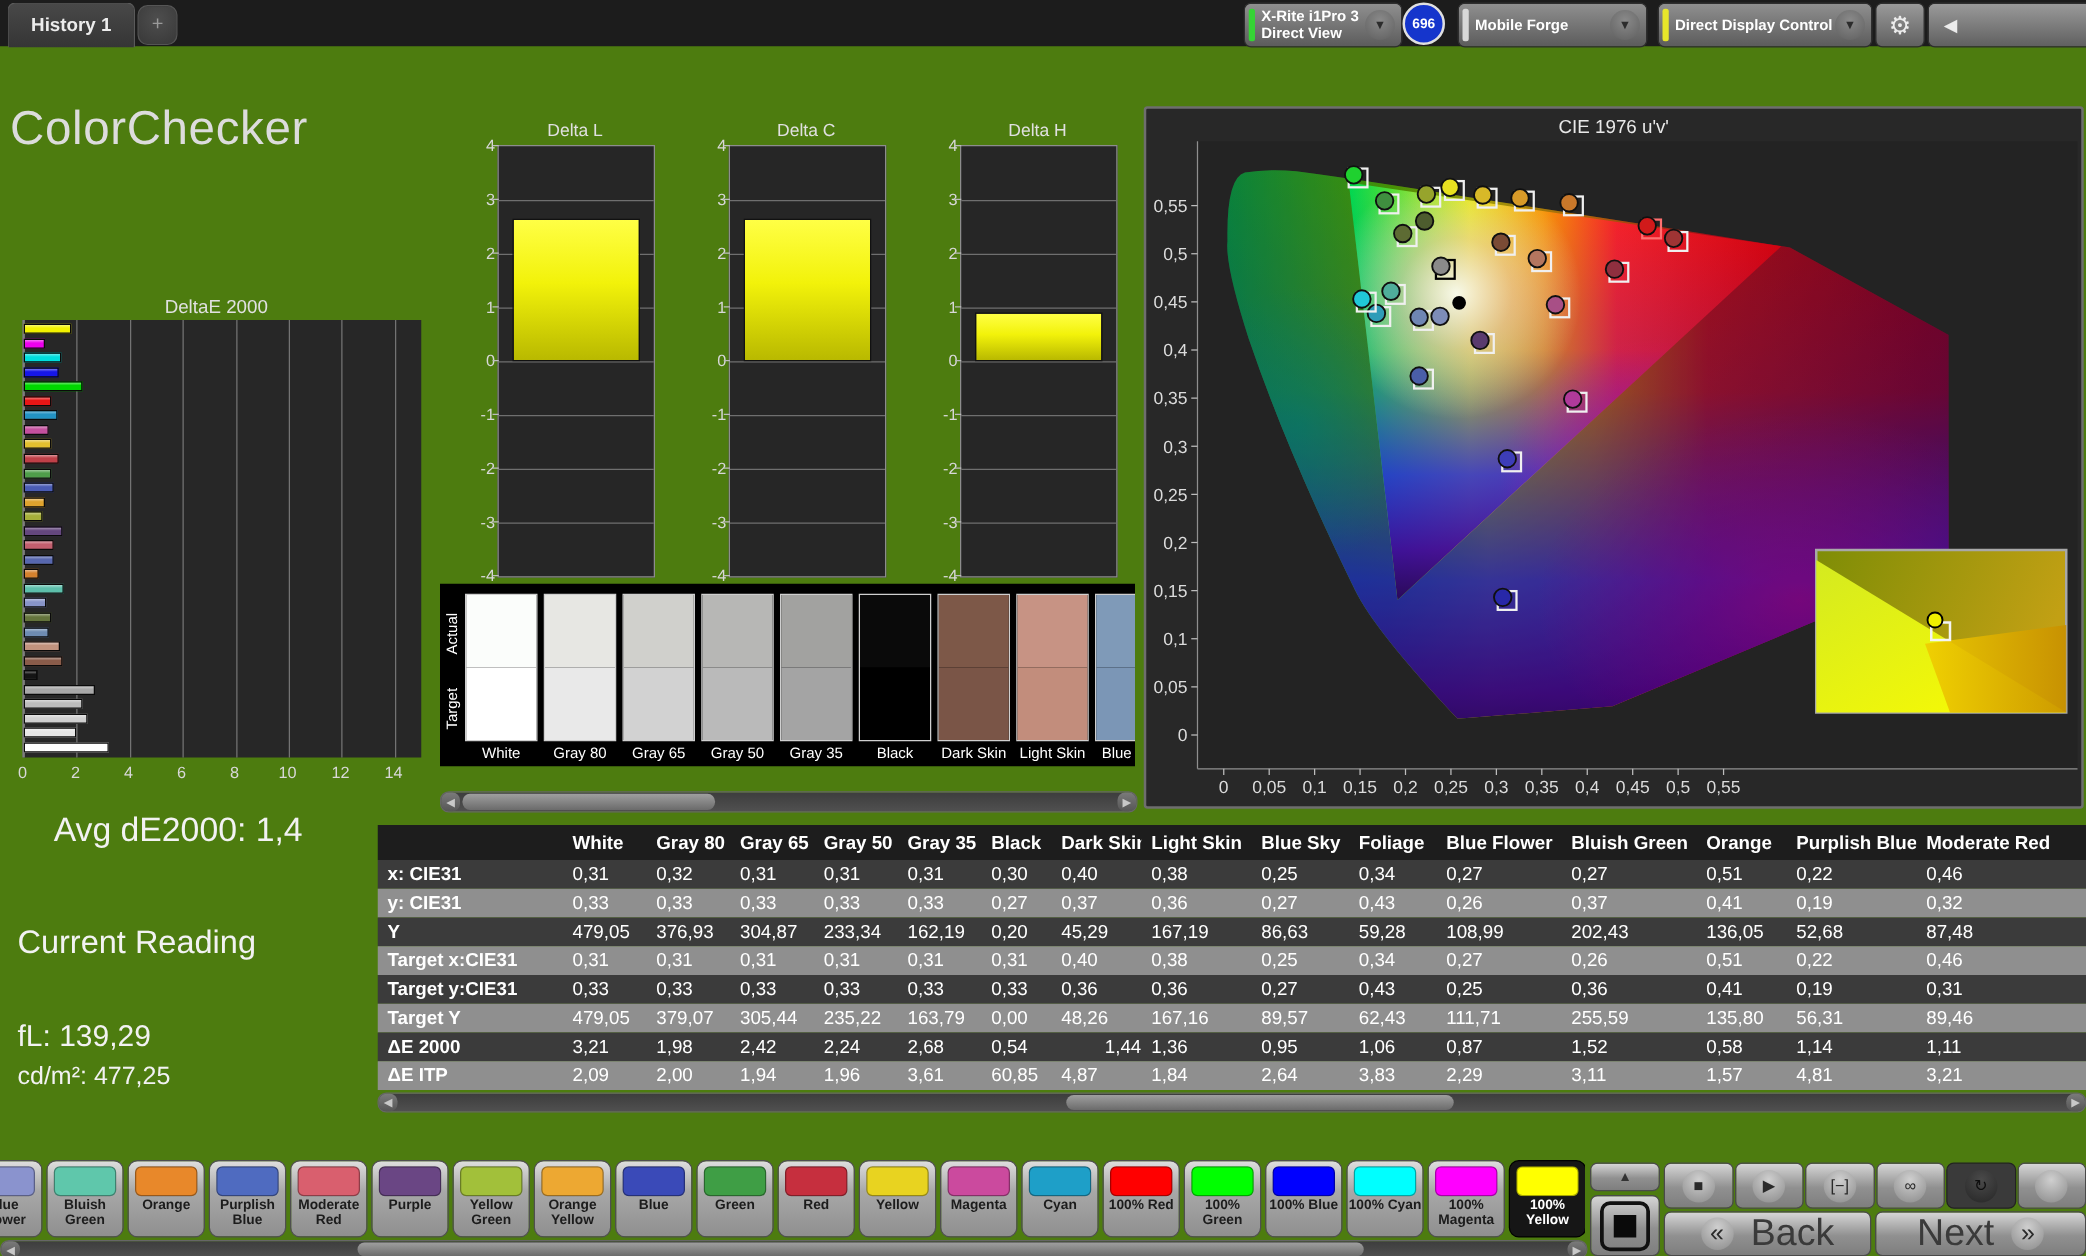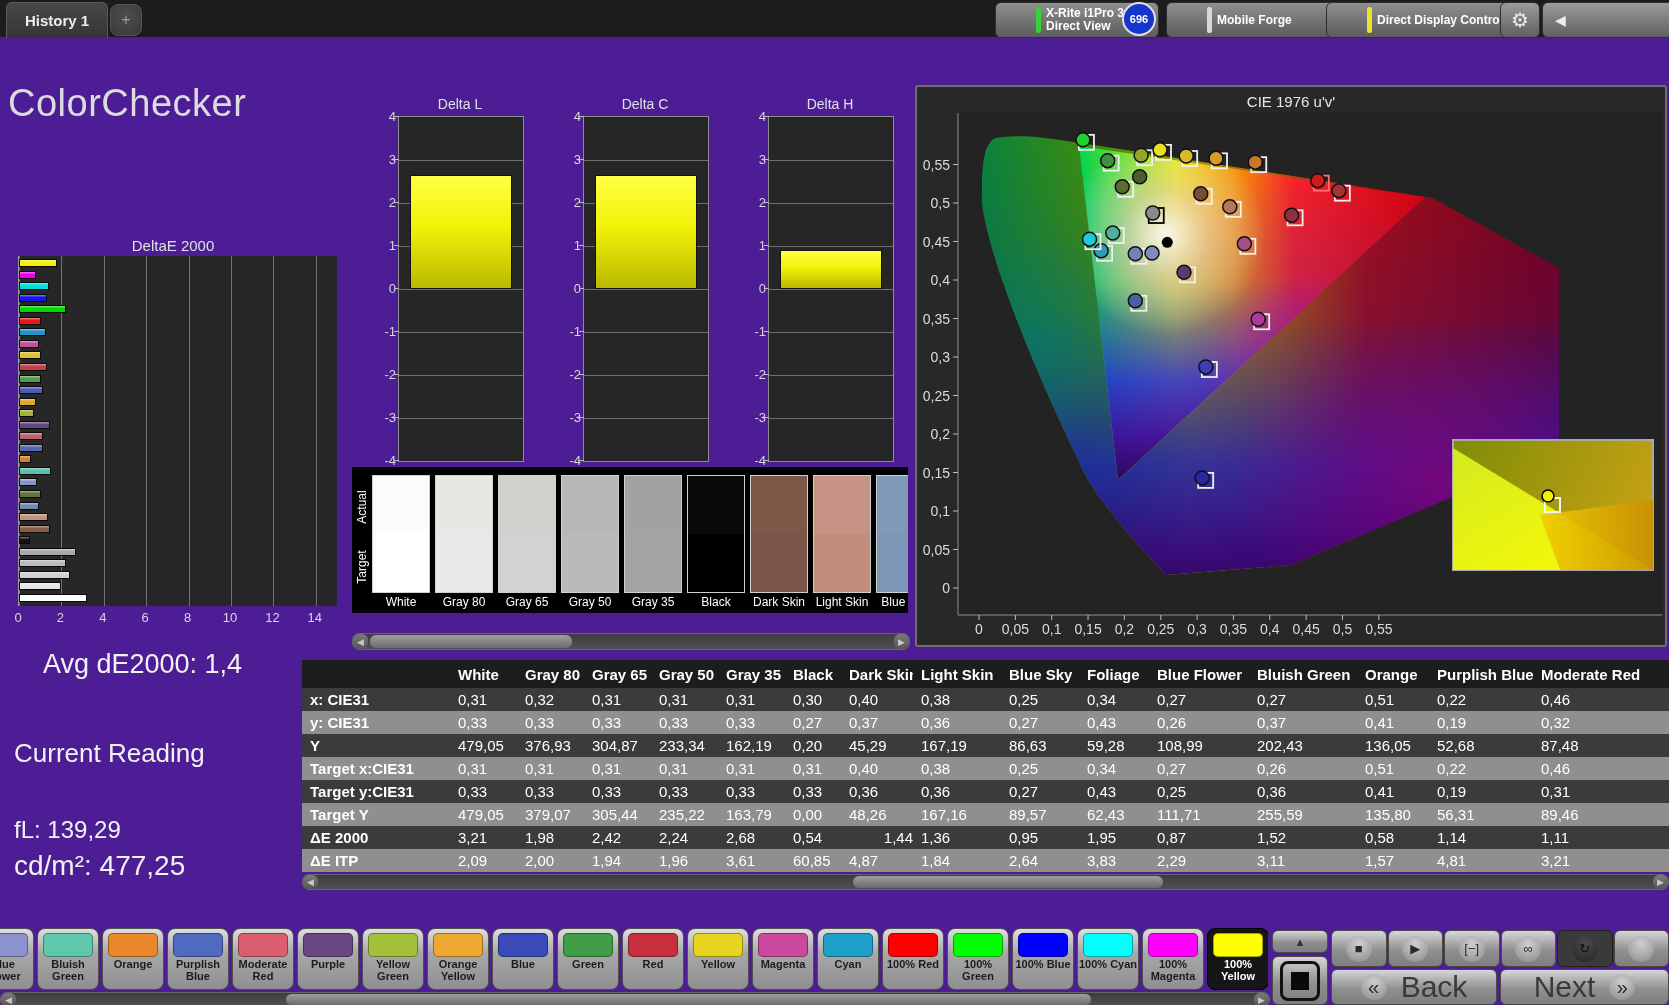"History 1" #root { background: #4c1d95 -> #4d7c0f }
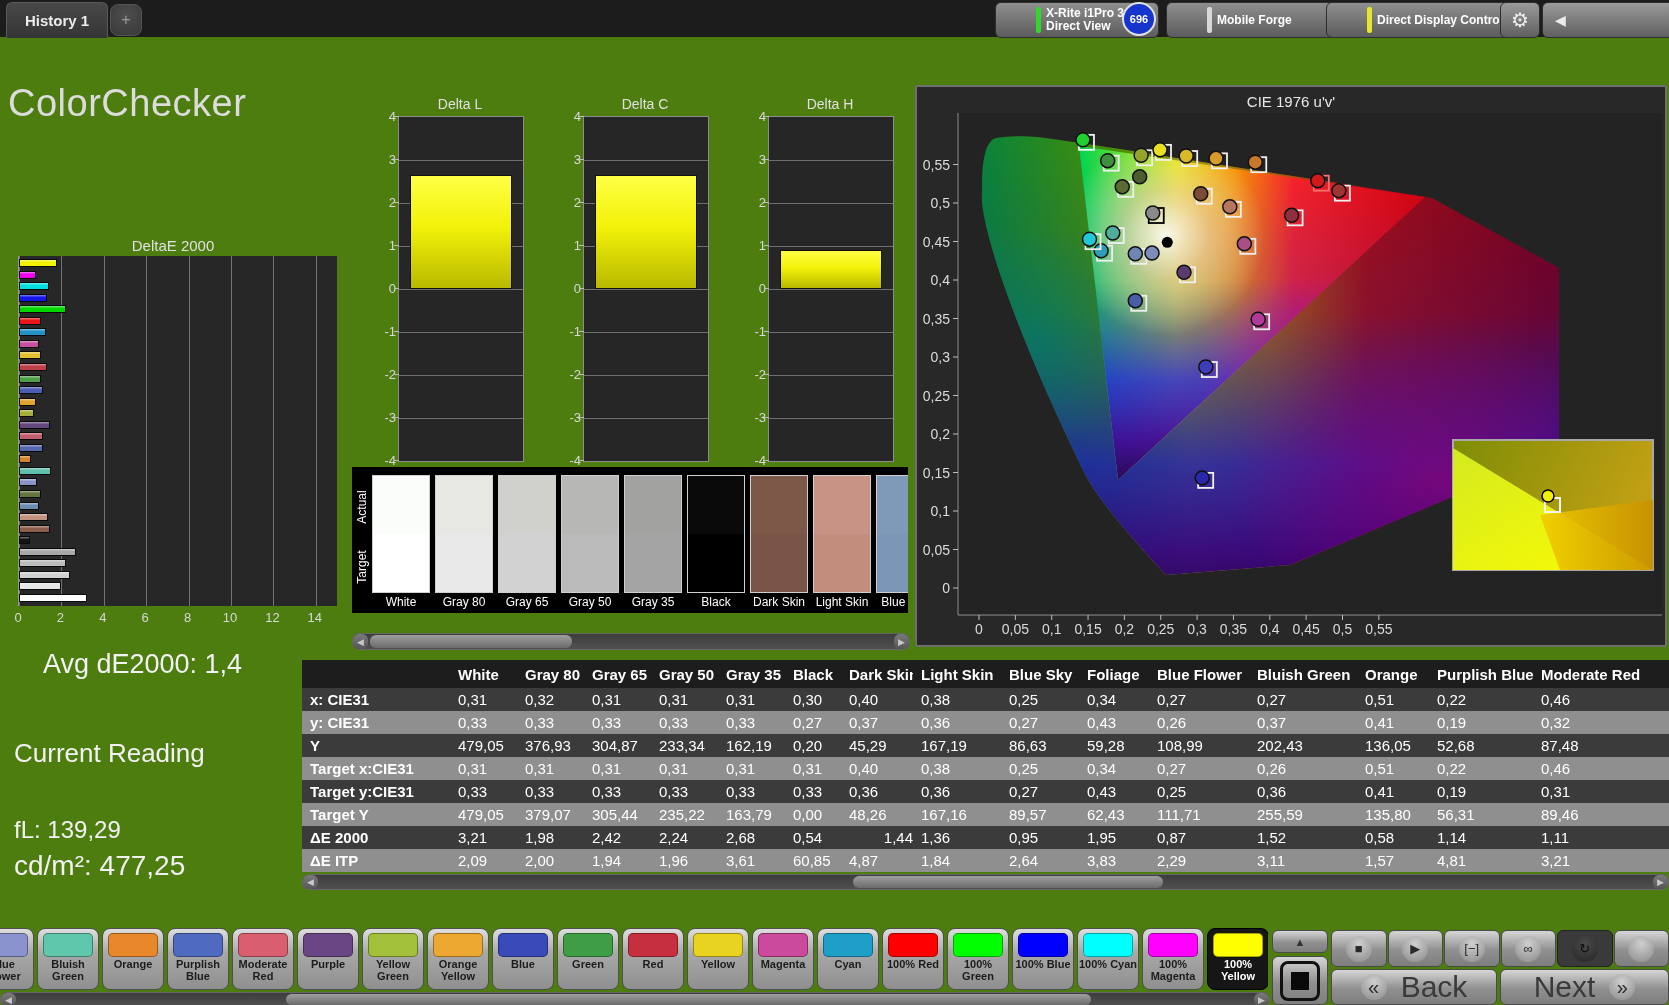"X-Rite i1Pro 3" .dd { padding-left: 37px -> none }
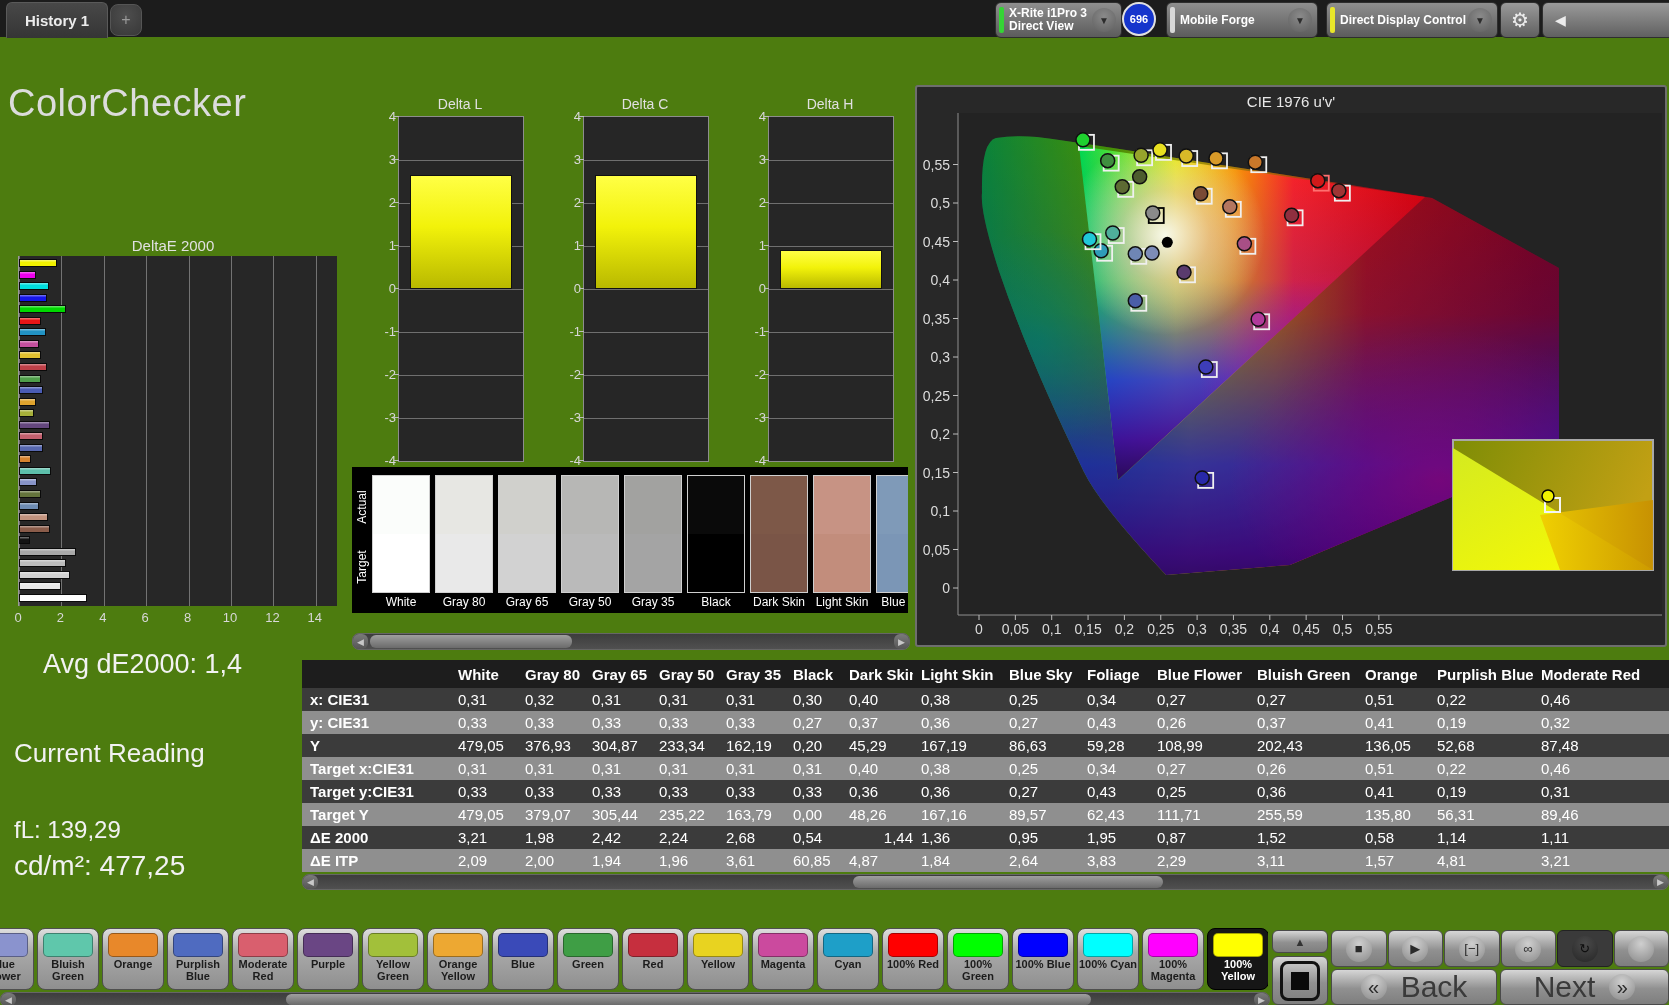"1,95" div.tcell { text: 1,95 -> 1,06 }
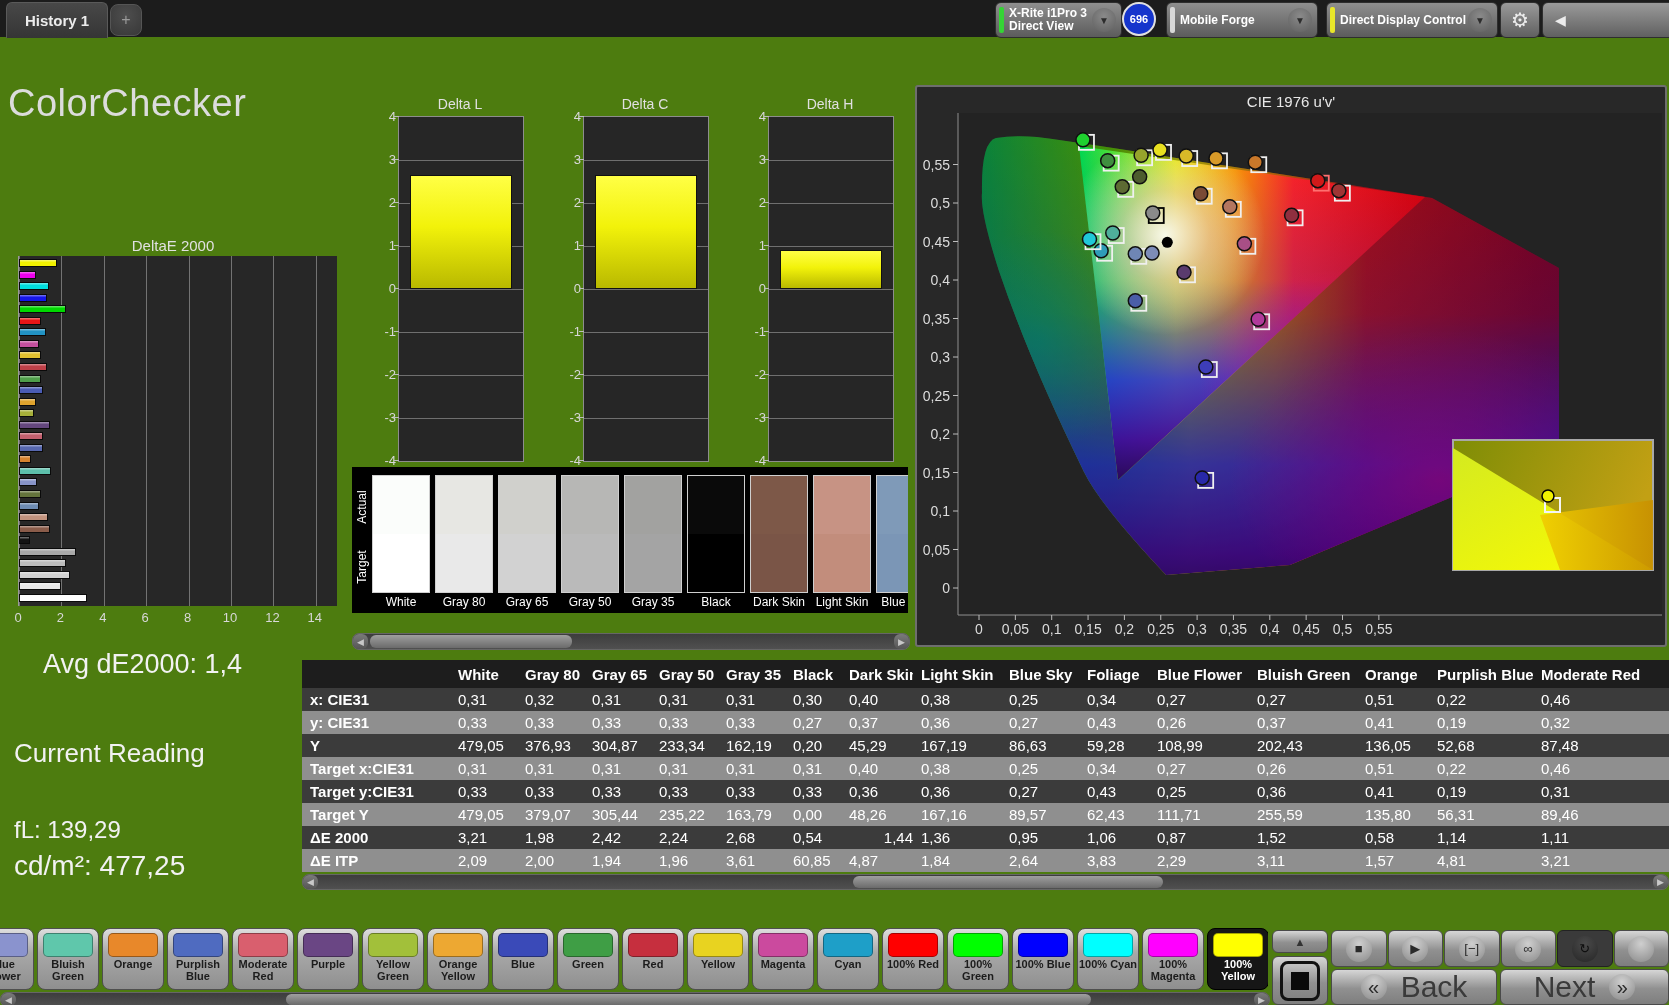"cd/m²: 477,25" #cur-cd { font-size: 28px -> 20px }
